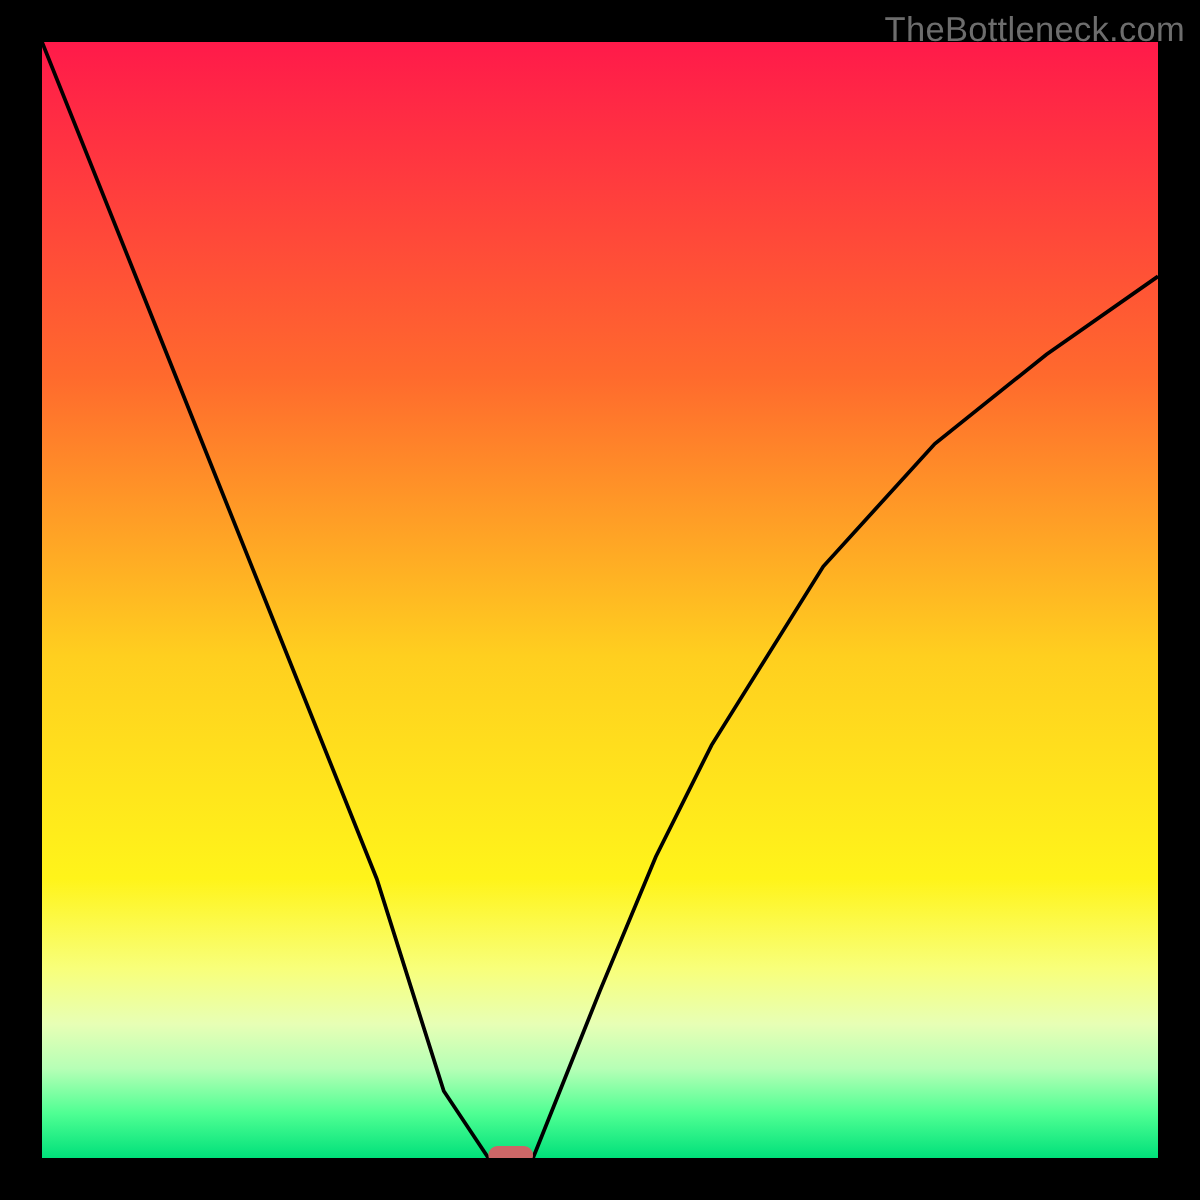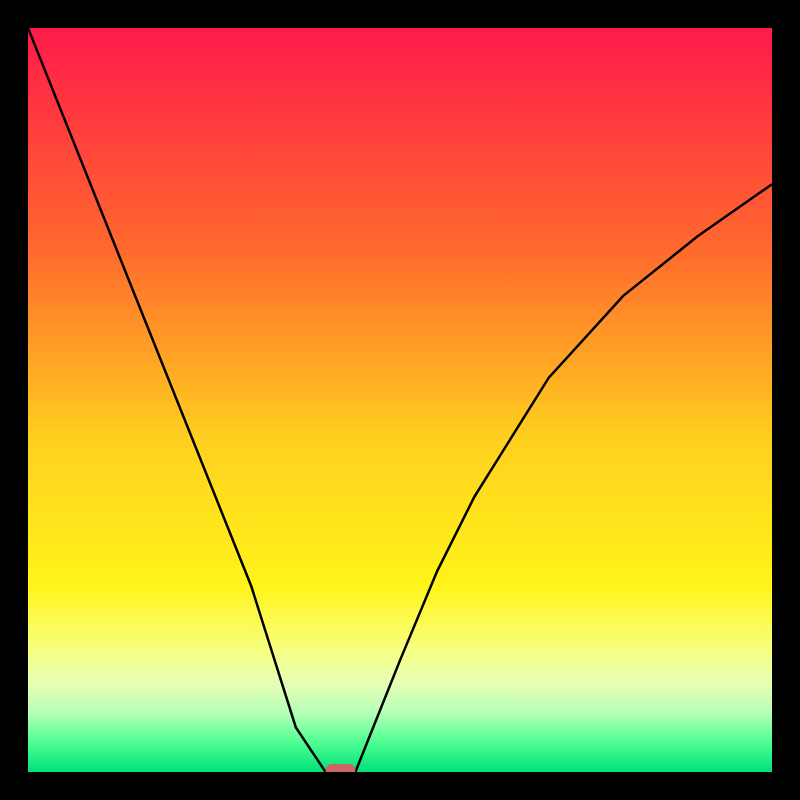"TheBottleneck.com" div.watermark { html: none -> <div>TheBottleneck.com</div> }
